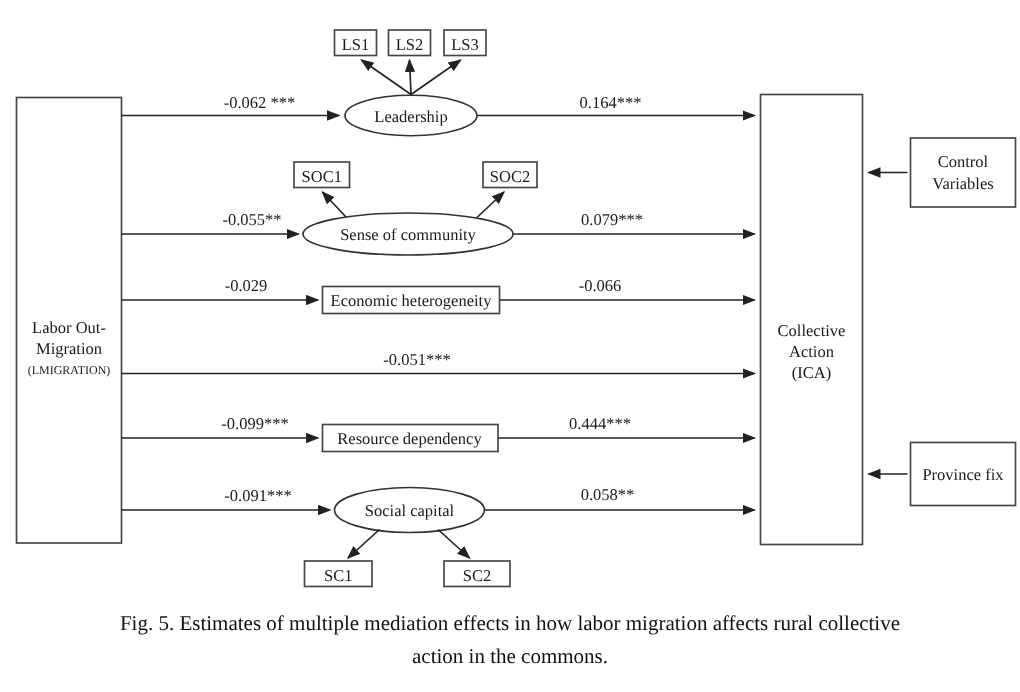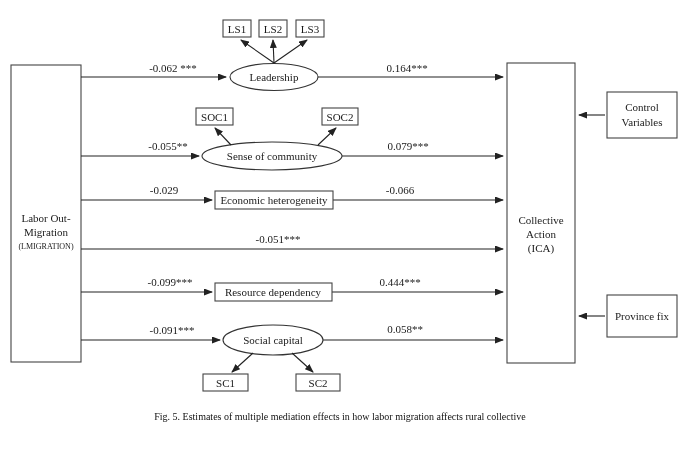"Fig. 5. Estimates of multiple" .caption { font-size: 10px -> 14px }
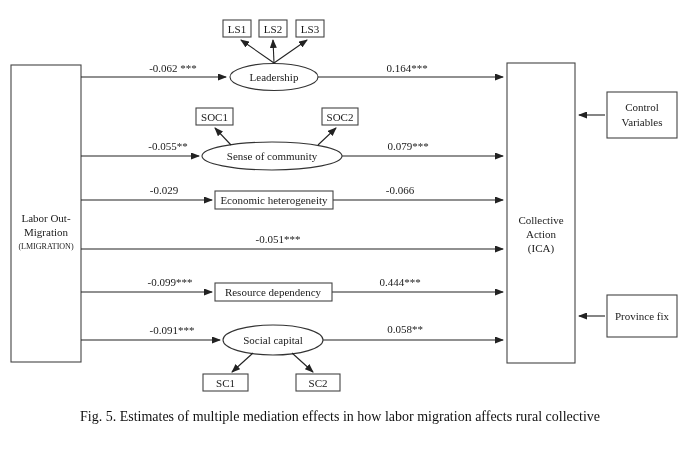"action in the commons." span { html: none -> <span>action in the commons.</span> }
